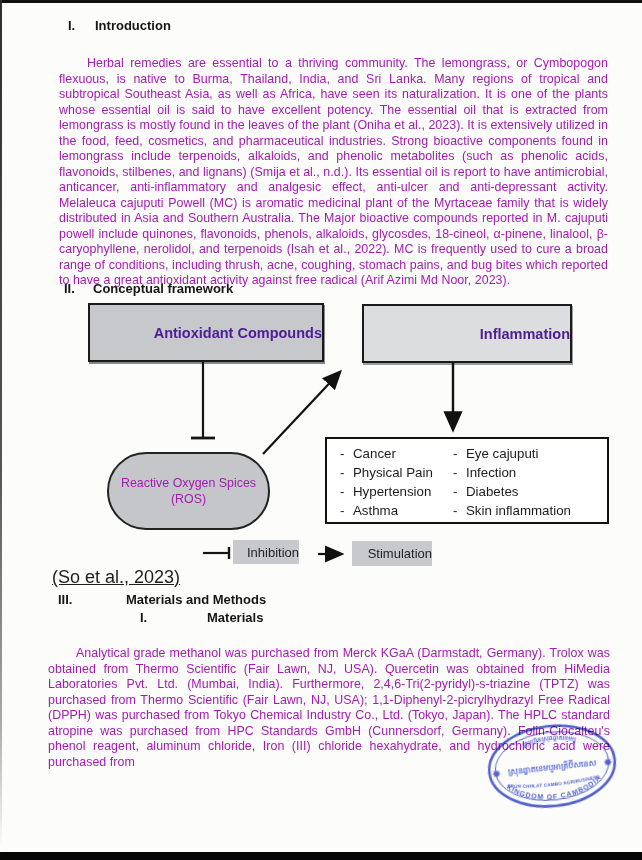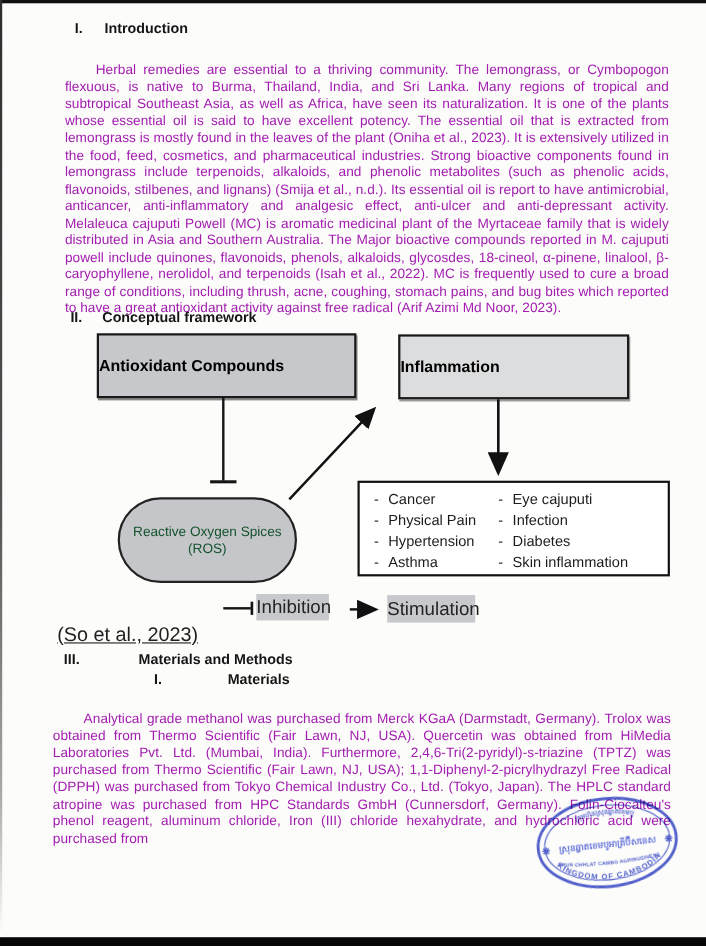"Antioxidant Compounds" .dbox { color: #000000 -> #4c1d95; justify-content: flex-start -> flex-end }
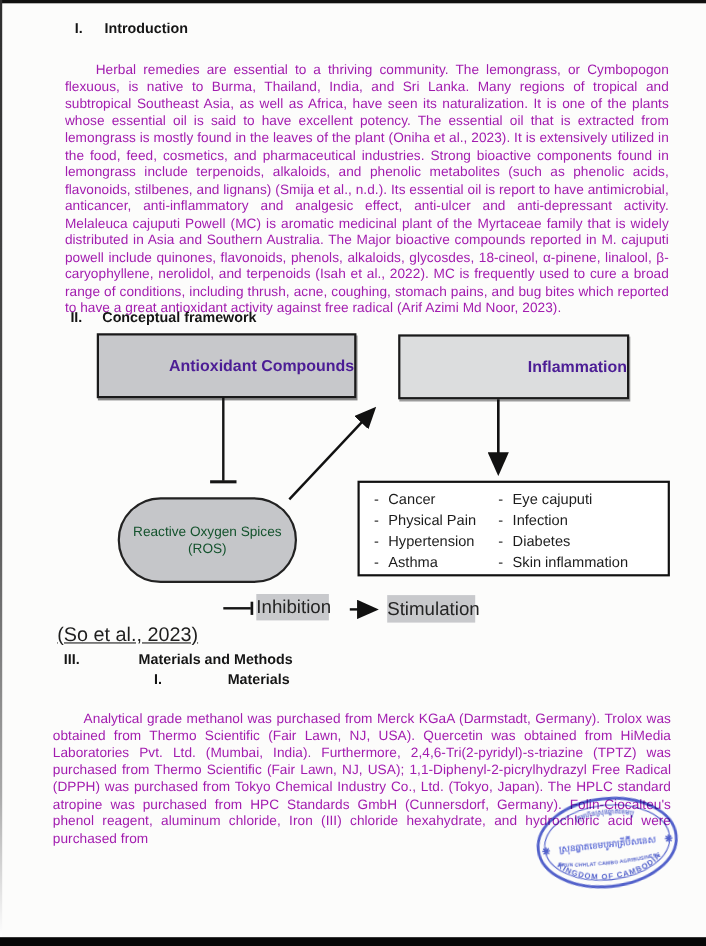"Reactive Oxygen Spices" #ros-pill { color: #14532d -> #a21caf }
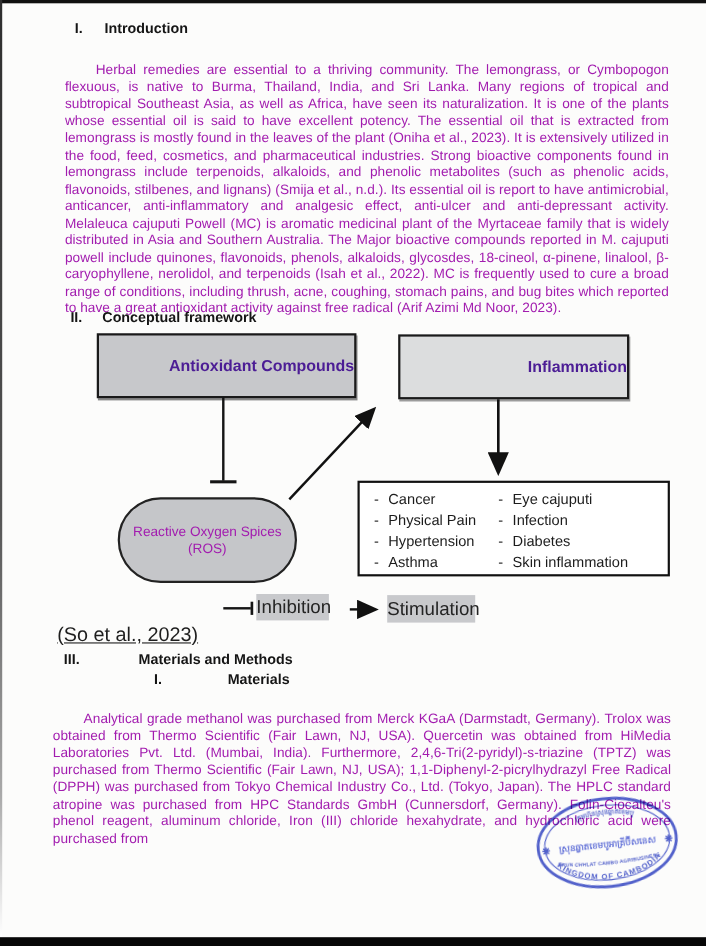"Inhibition" .legend-box { font-size: 17px -> 13px; justify-content: flex-start -> flex-end }
